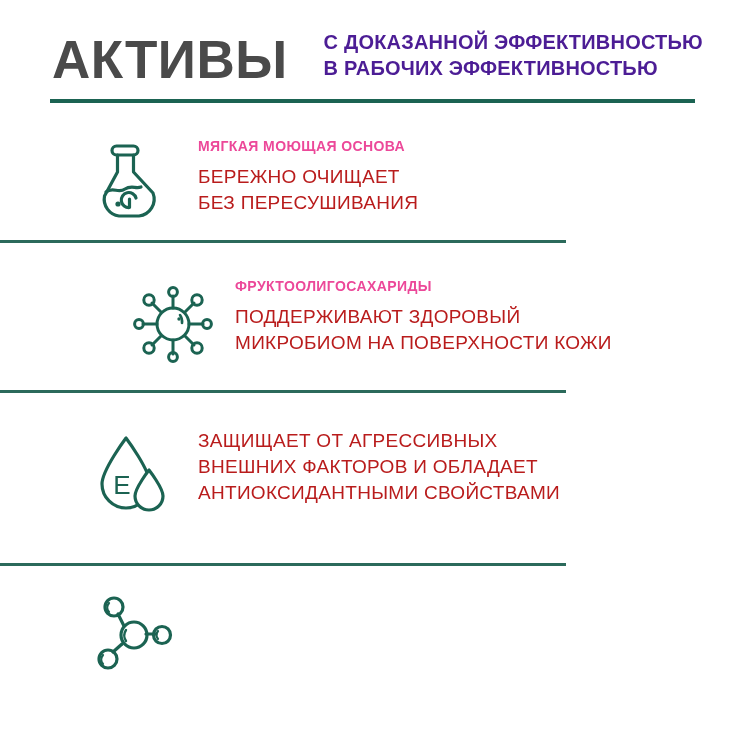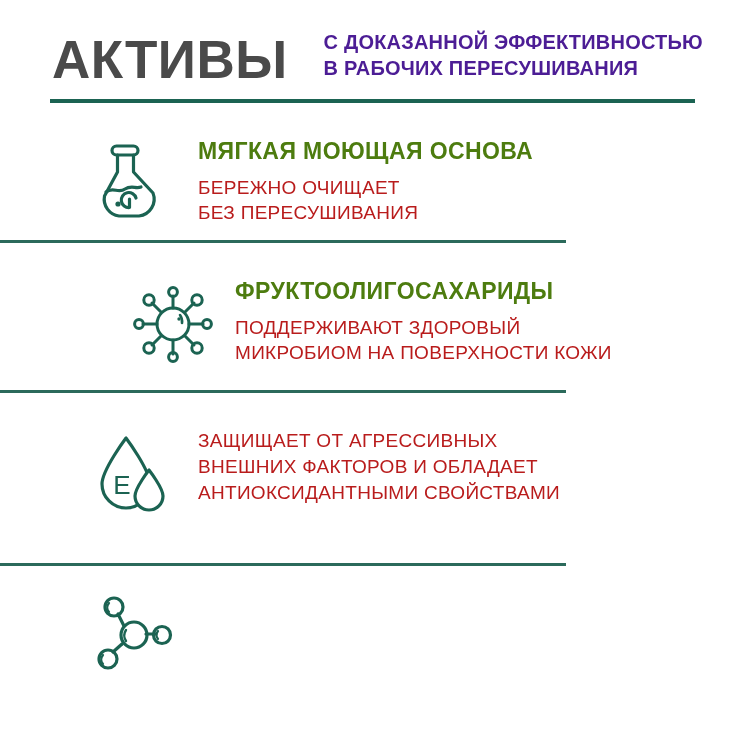"В РАБОЧИХ ПЕРЕСУШИВАНИЯ" div { text: ПЕРЕСУШИВАНИЯ -> ЭФФЕКТИВНОСТЬЮ }
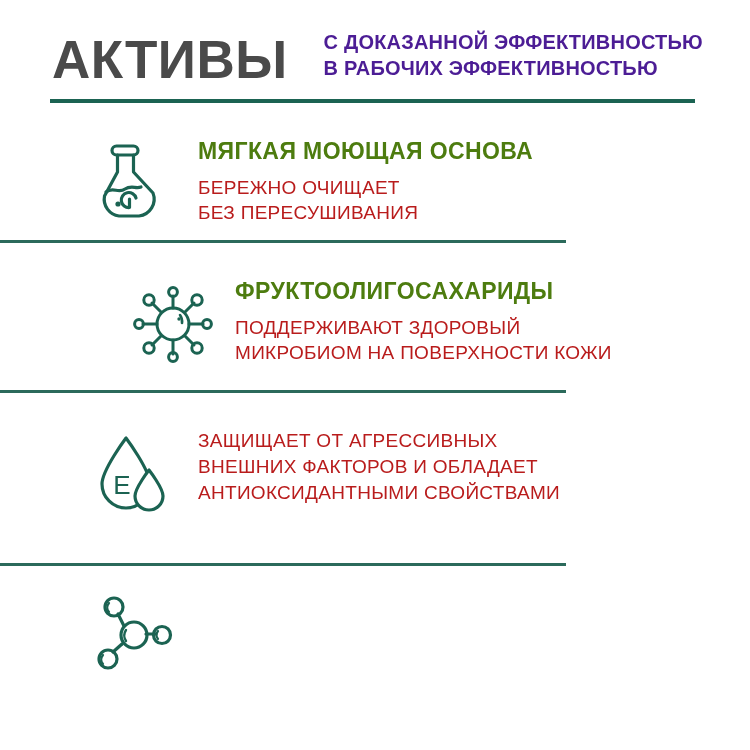"МЯГКАЯ МОЮЩАЯ ОСНОВА" .feature-title { color: #4d7c0f -> #ec4899; font-size: 23px -> 14px }
